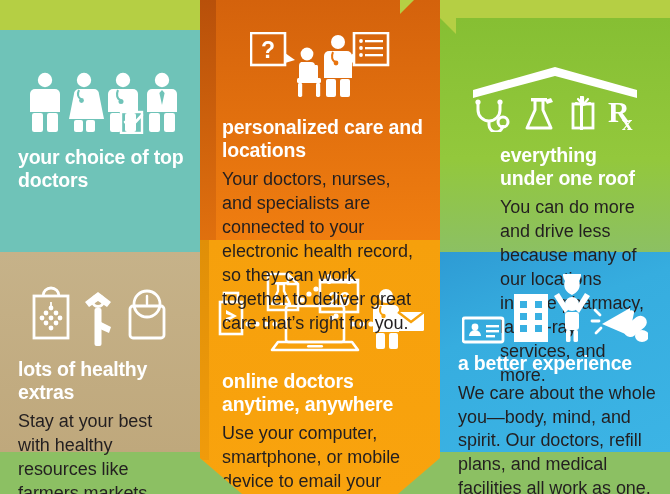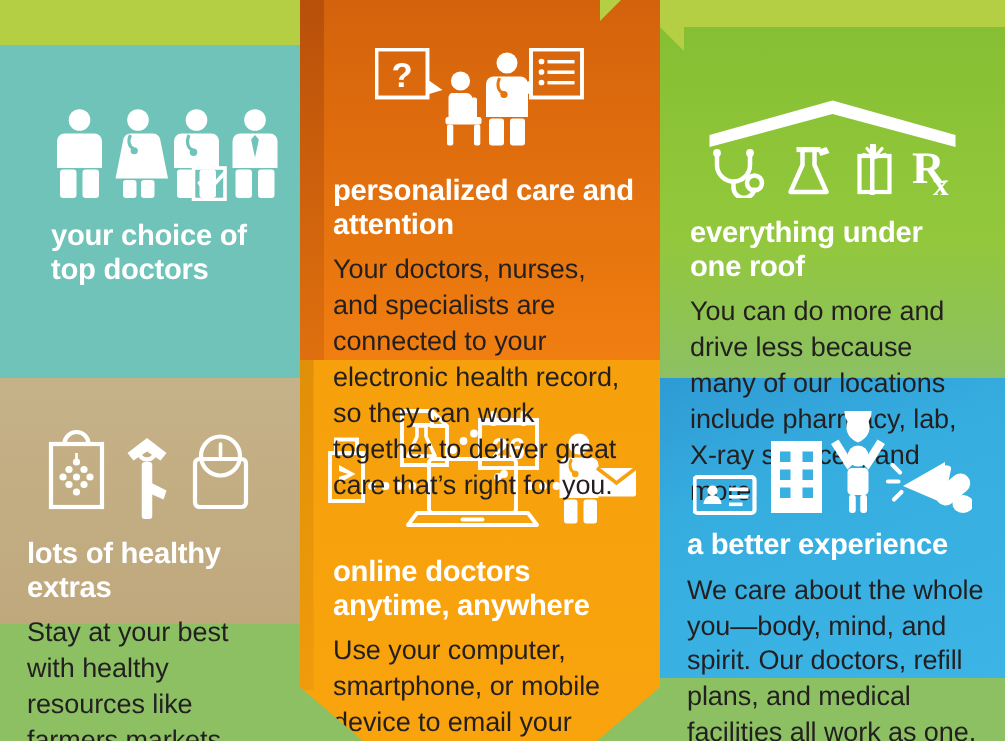"personalized care and attention" h2 { text: attention -> locations }
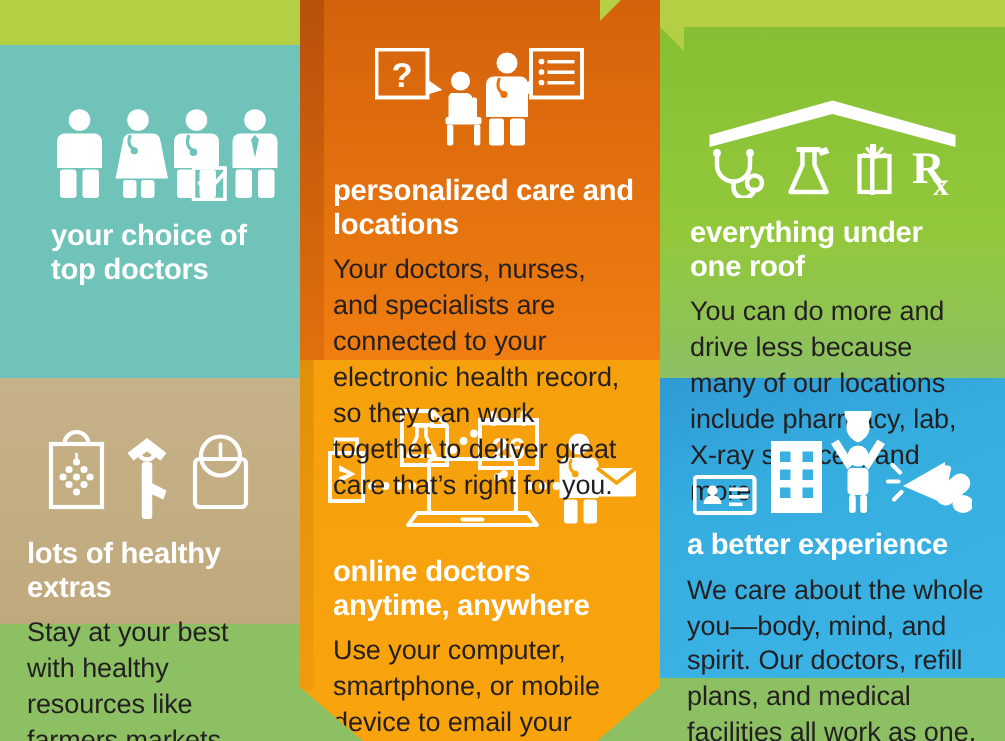"your choice of top doctors" #p1 { padding-left: 16px -> none }
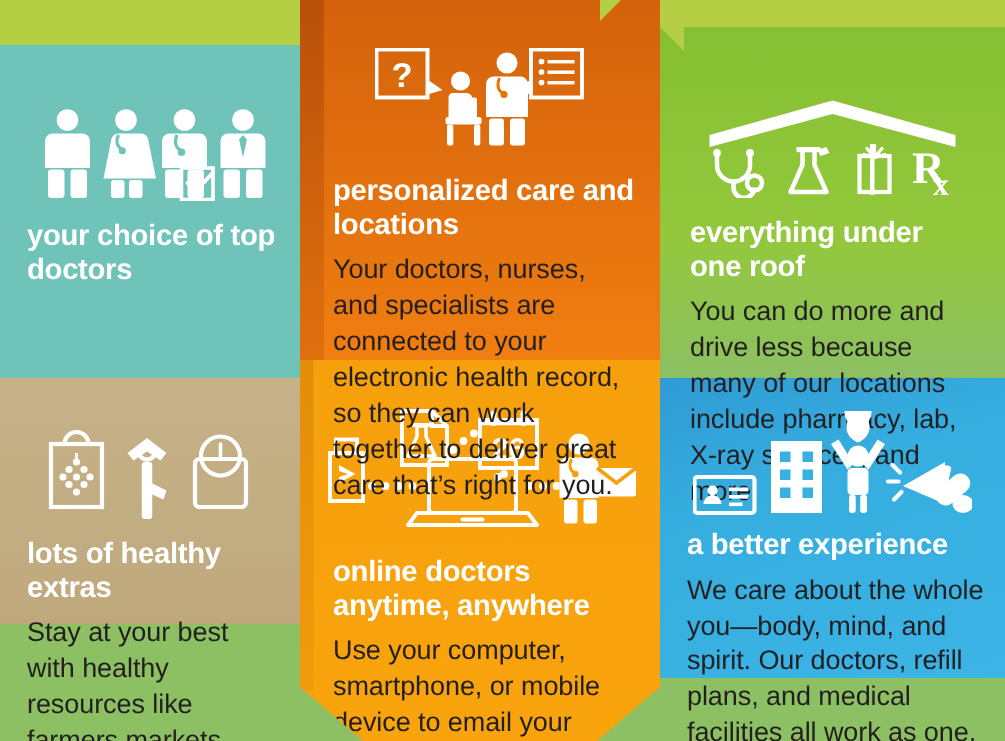"everything under one roof" div.inner { margin-left: none -> 40px }
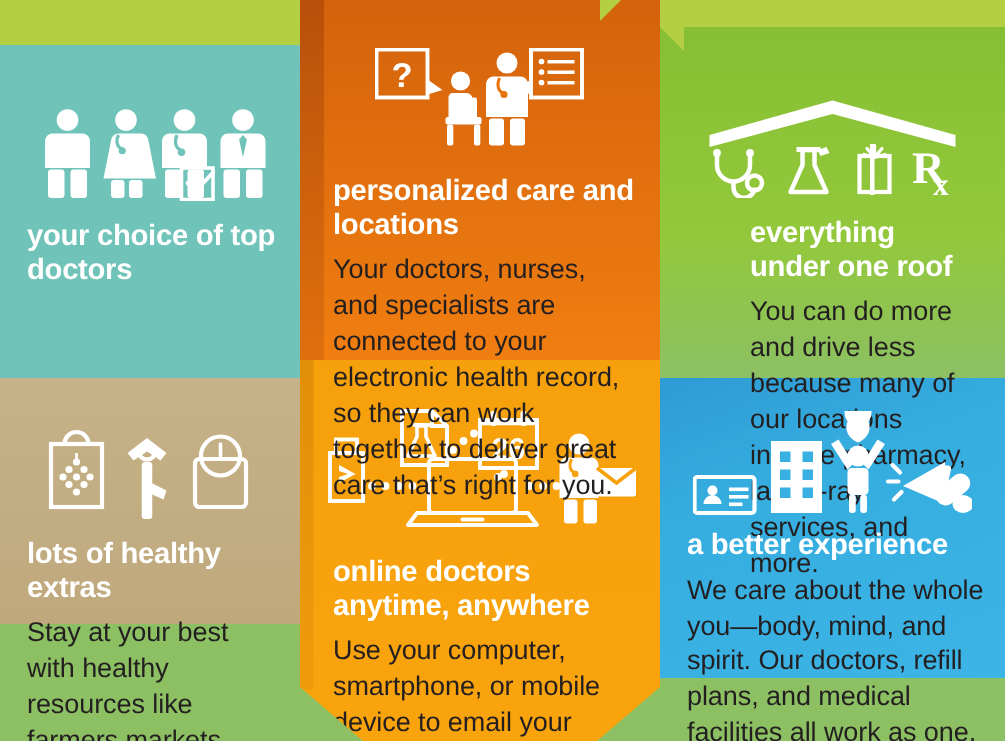"lots of healthy extras" #p4 { height: 164px -> 200px }
